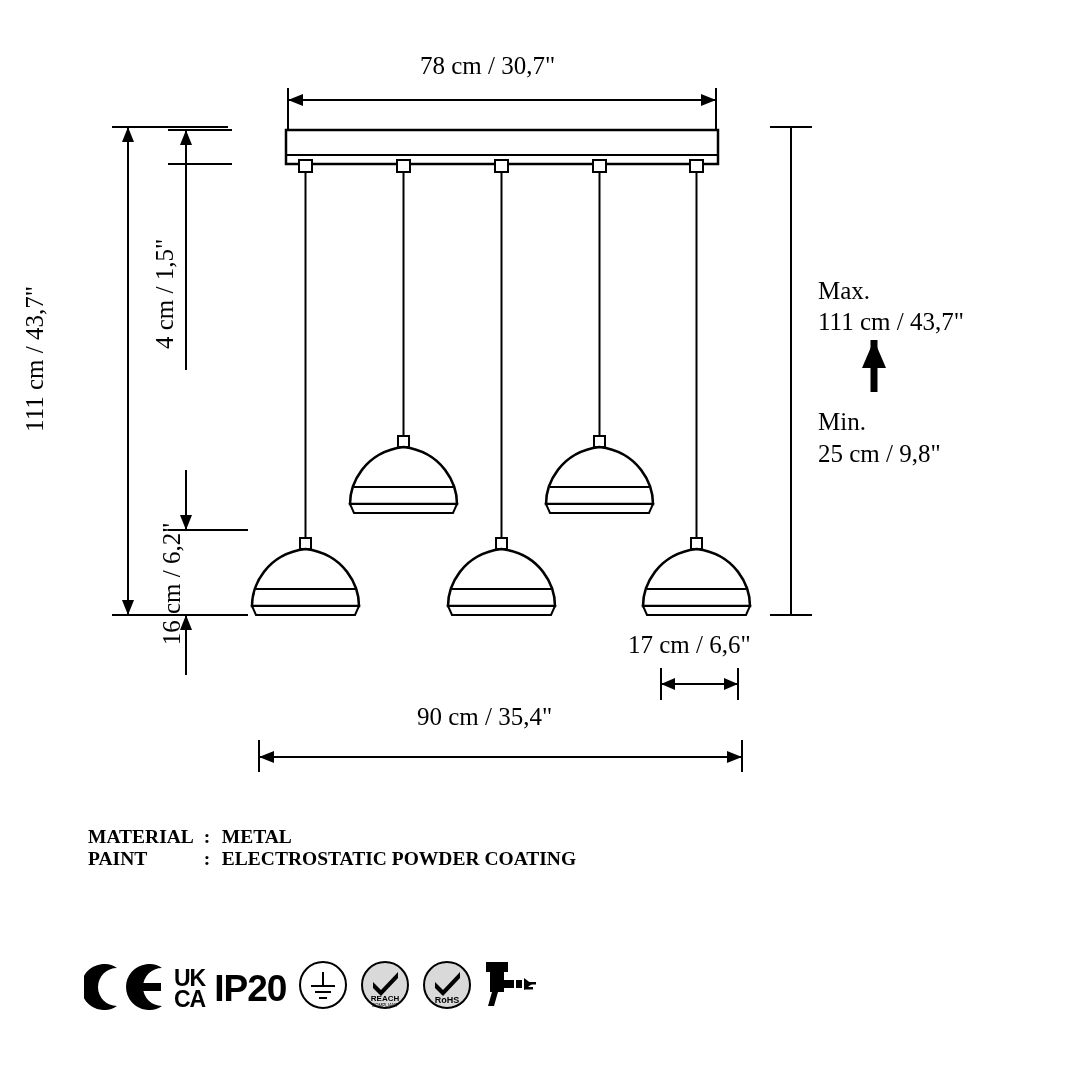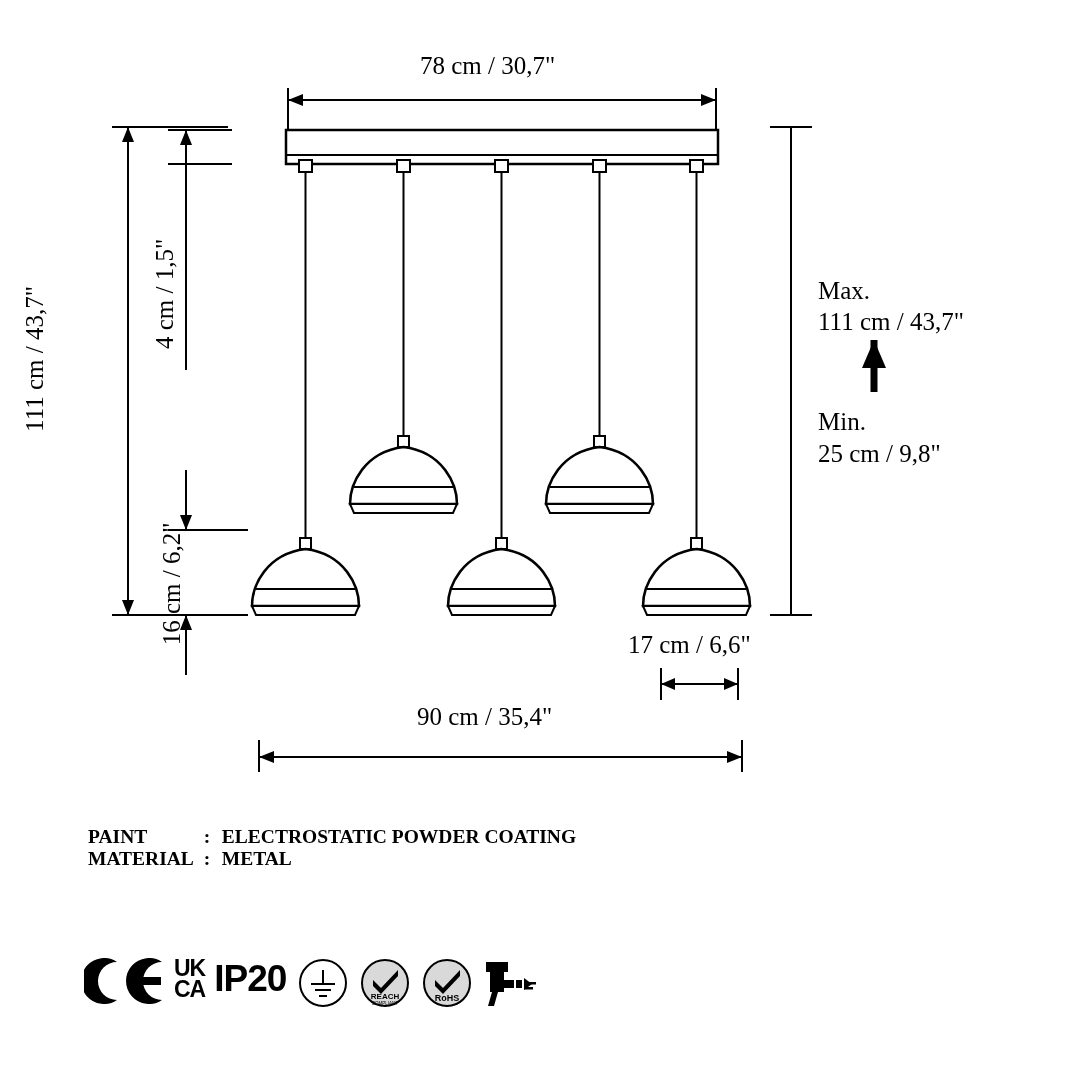"PAINT" tr { order: before "MATERIAL" -> after "MATERIAL" }
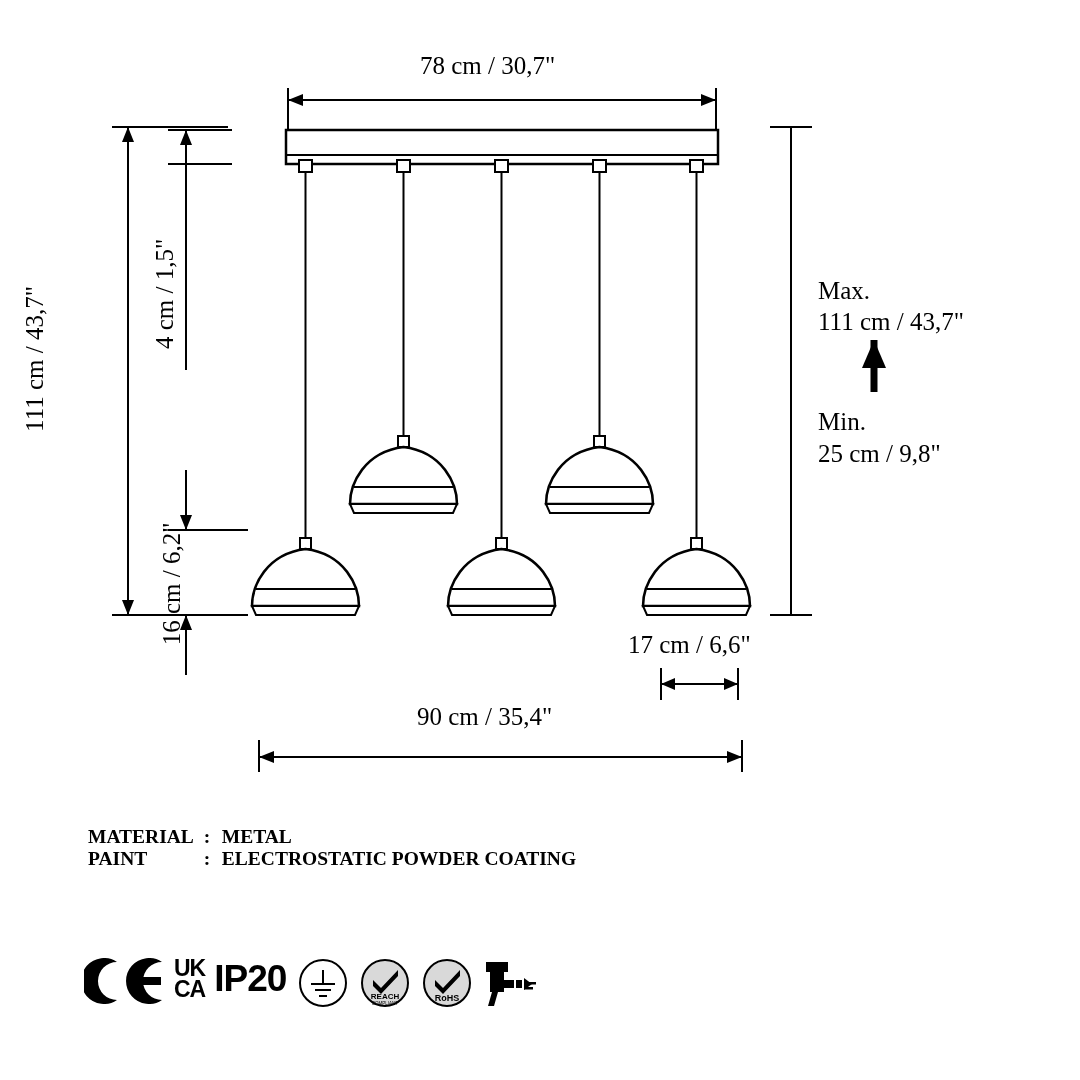"UK" .certs { align-items: flex-start -> flex-end }
